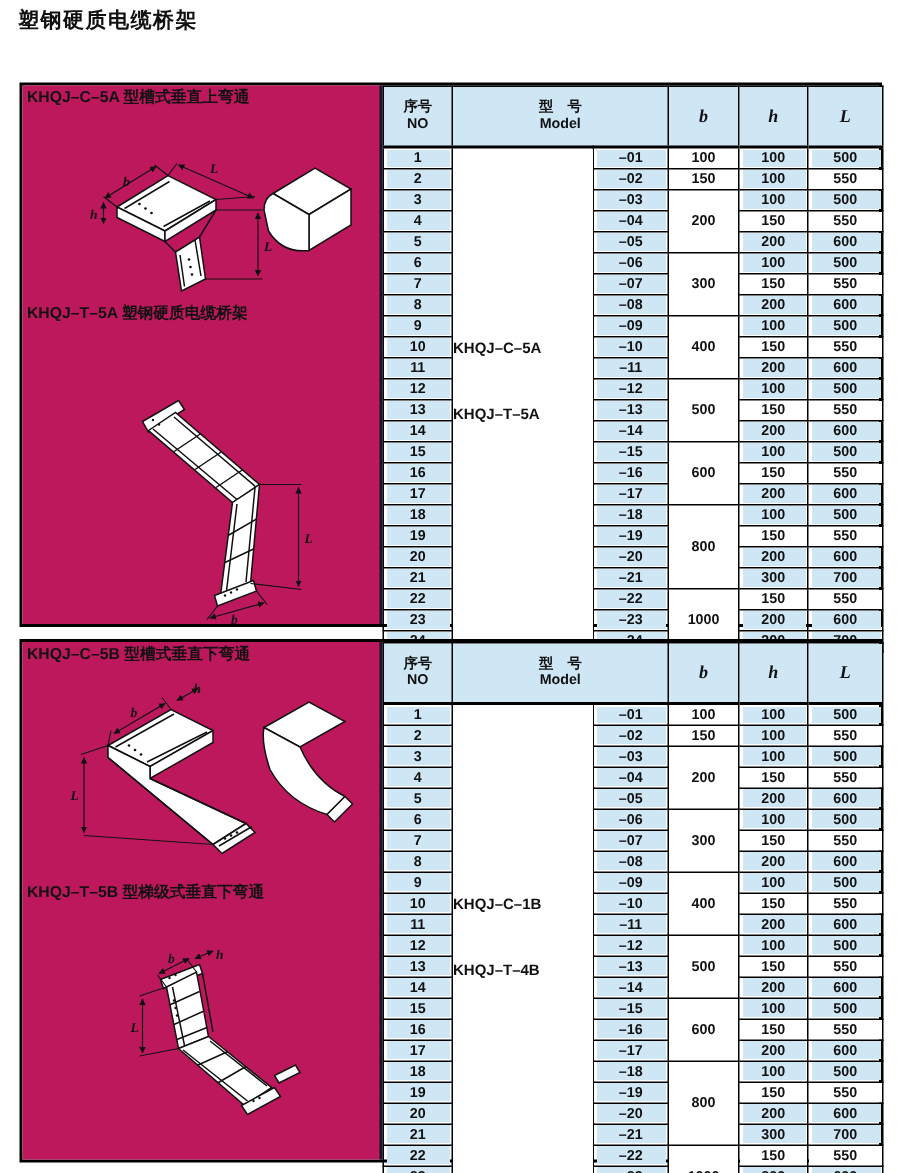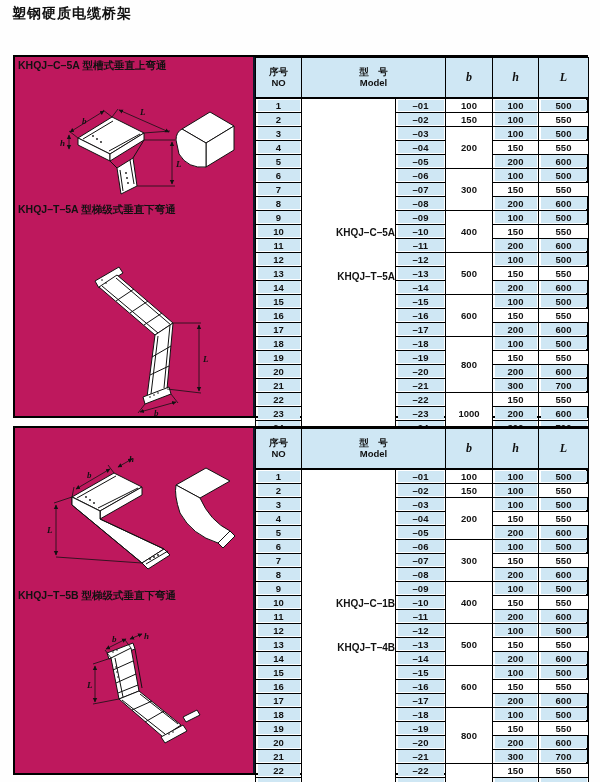"KHQJ–T–5A 型梯级式垂直下弯通" div.caption { text: 型梯级式垂直下弯通 -> 塑钢硬质电缆桥架 }
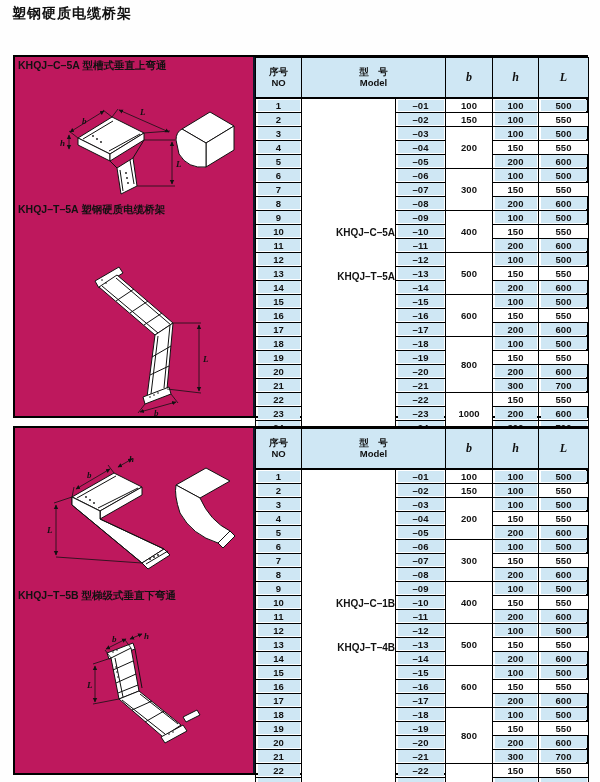"KHQJ–C–5A" .mlbl { text-align: right -> left }
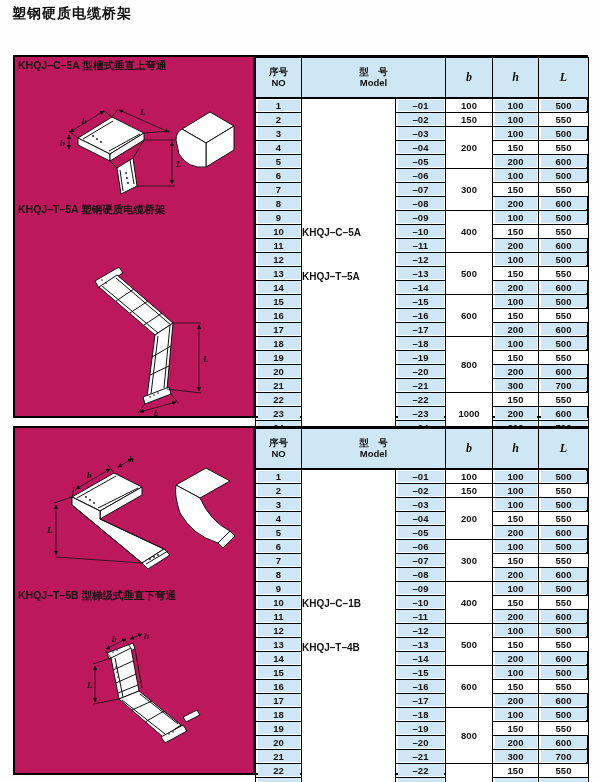"KHQJ–C–5B 型槽式垂直下弯通" div.caption { html: none -> <div>KHQJ–C–5B 型槽式垂直下弯通</div> }
